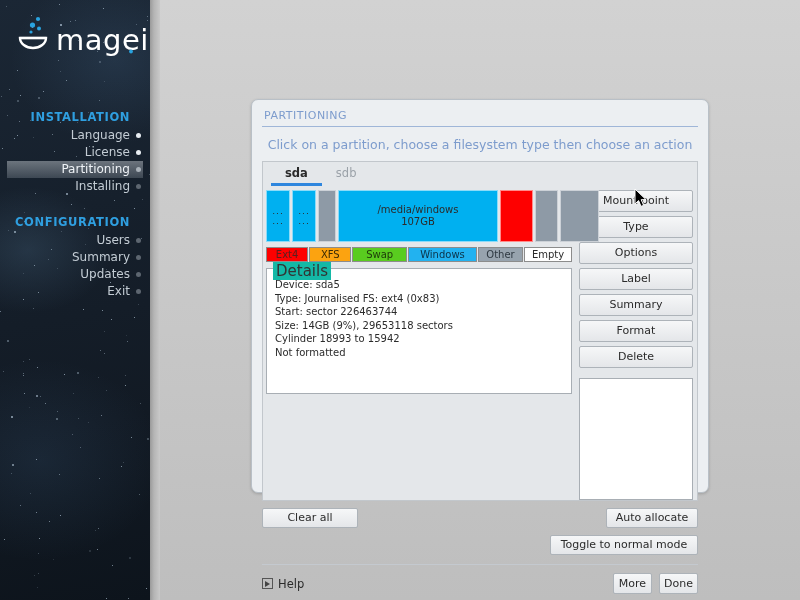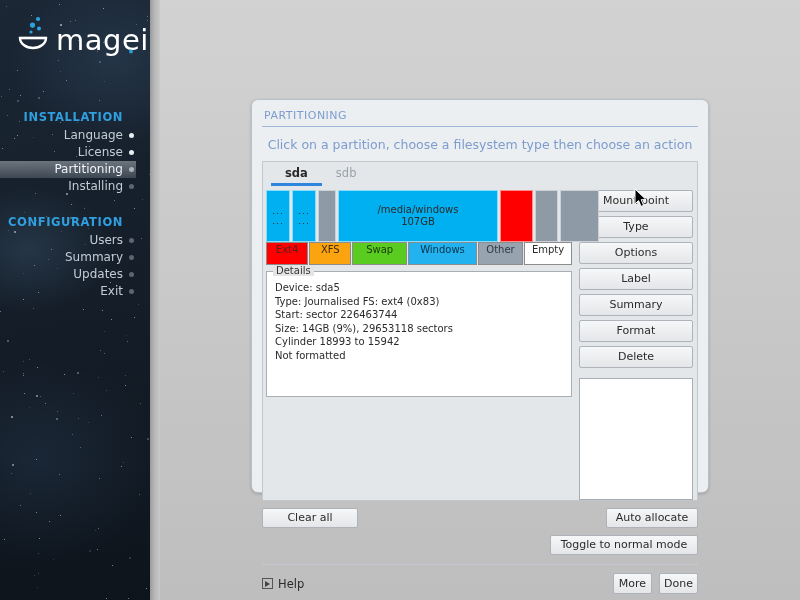"INSTALLATION" #nav { left: 0 -> 7px }
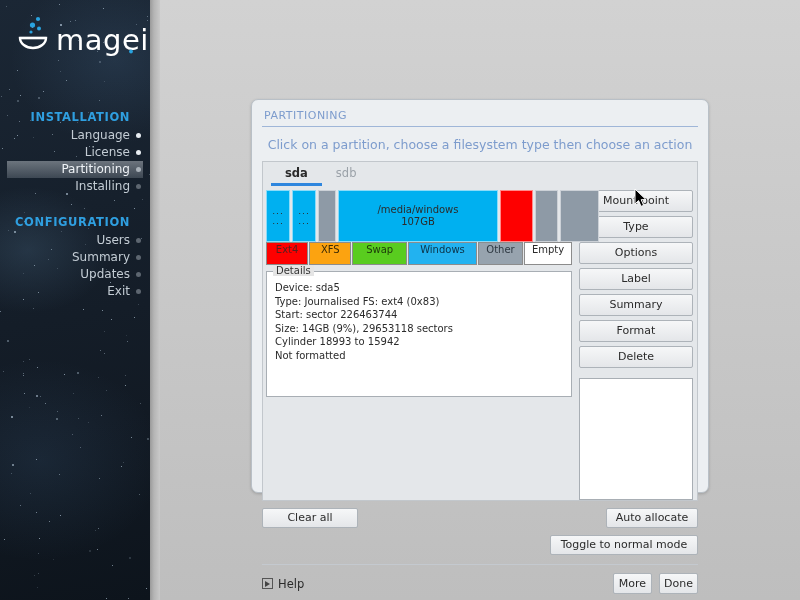"Ext4" #legend { height: 23px -> 15px; margin-top: none -> 5px }
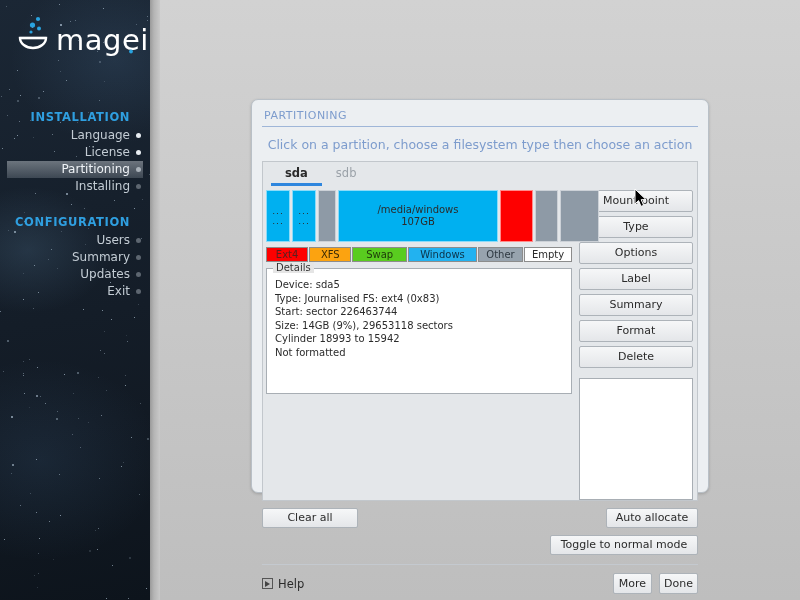"Details" #details-legendlbl { background: #e5e5e5 -> #14b8a6; font-size: 10px -> 15px }
